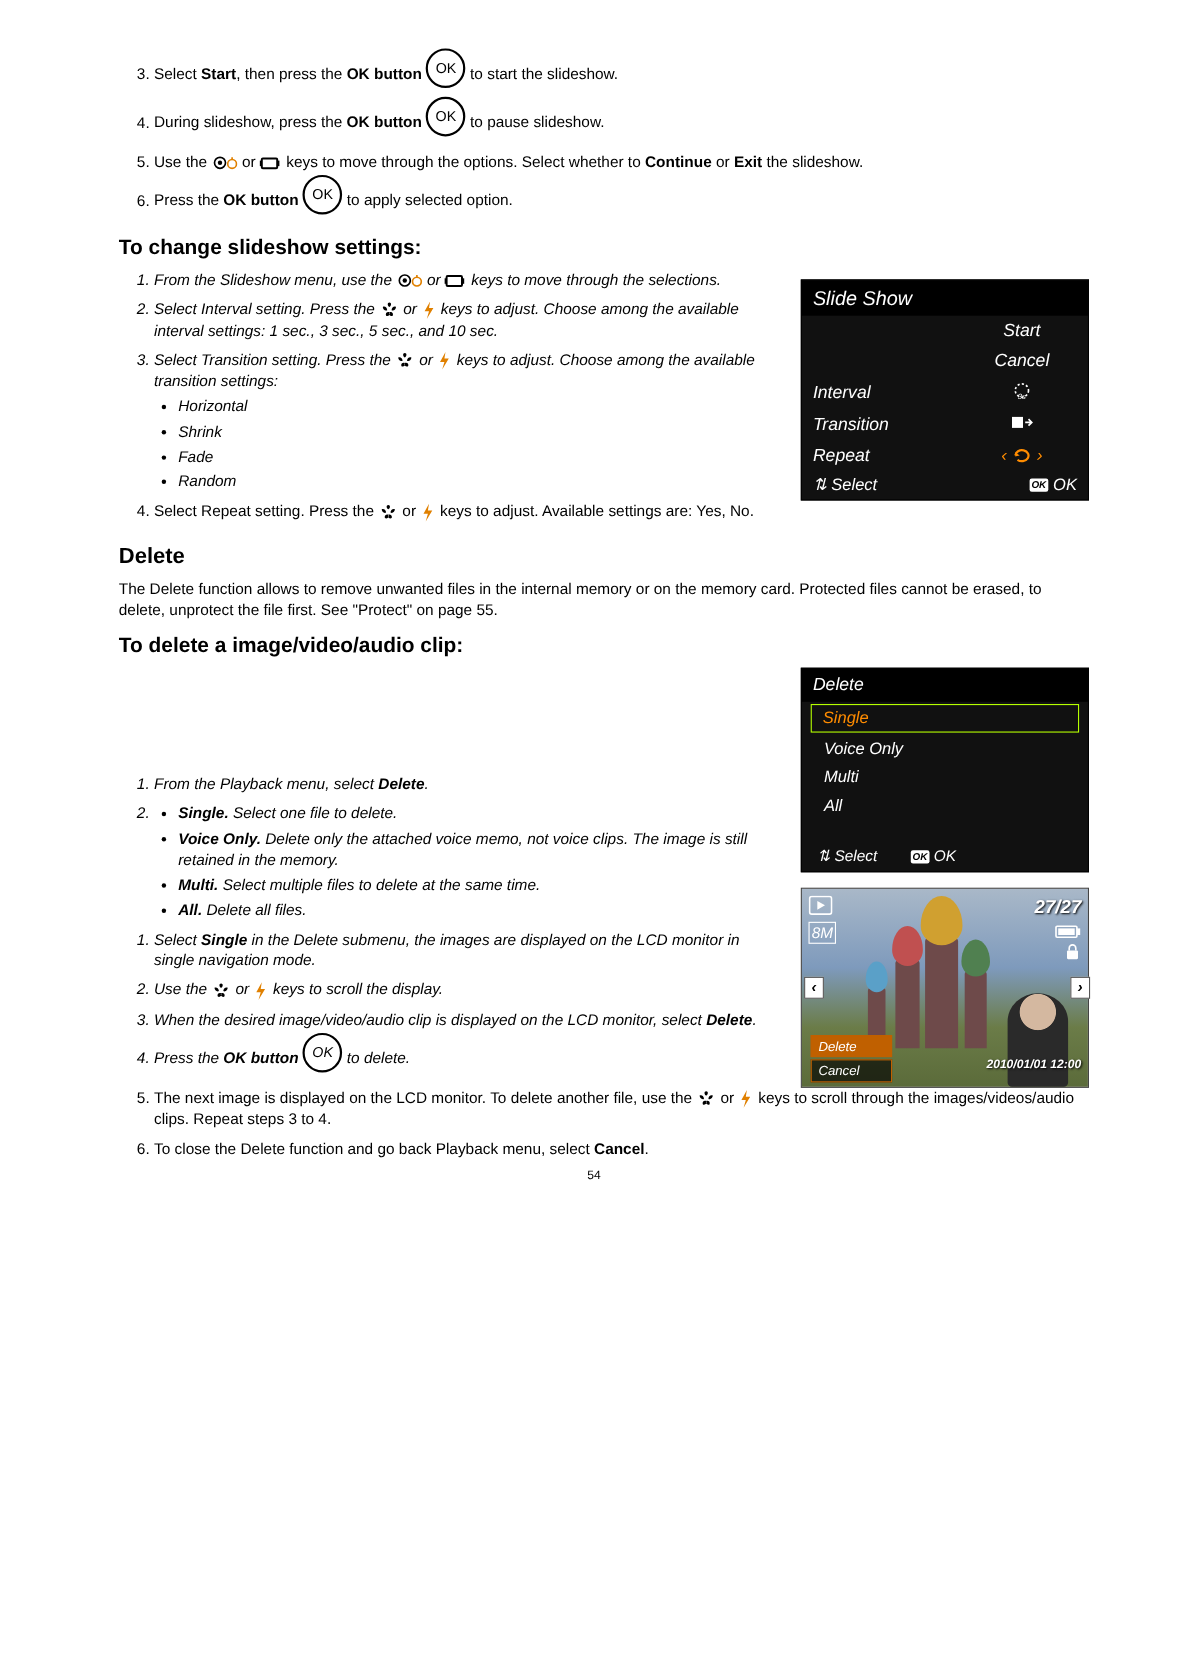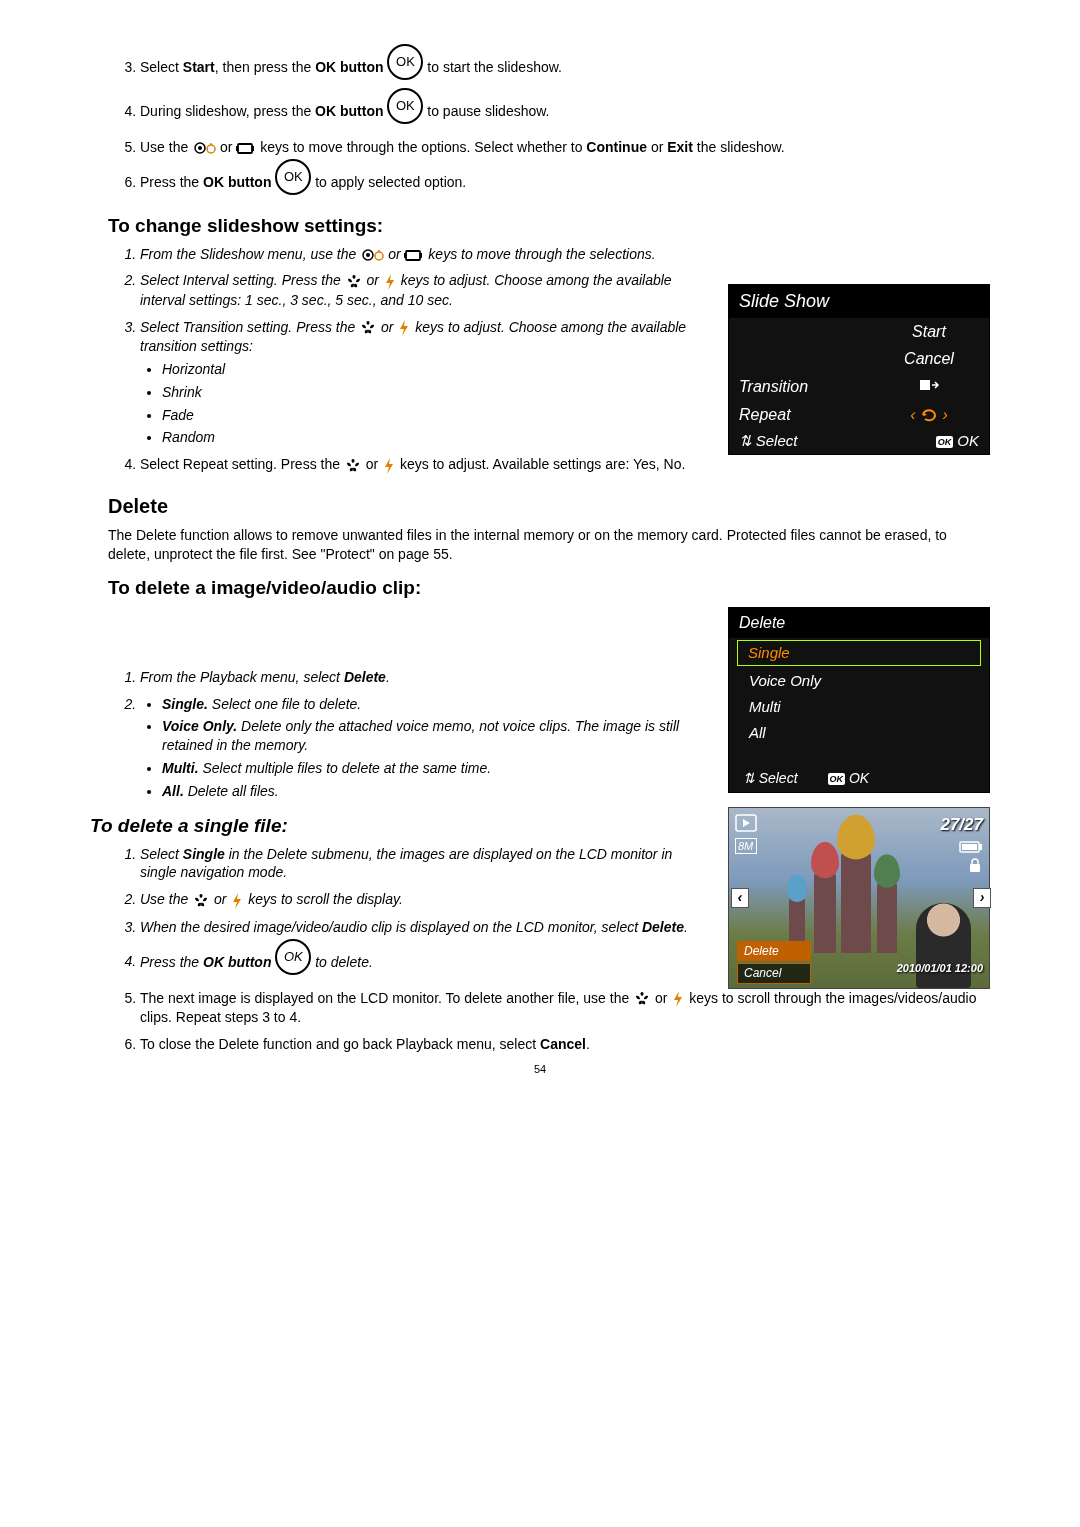"Interval" div.lcd-row { html: none -> <div> <span>Interval</span> <span><svg> <circle></circle> <text>3s</text> </svg></span> </div> }
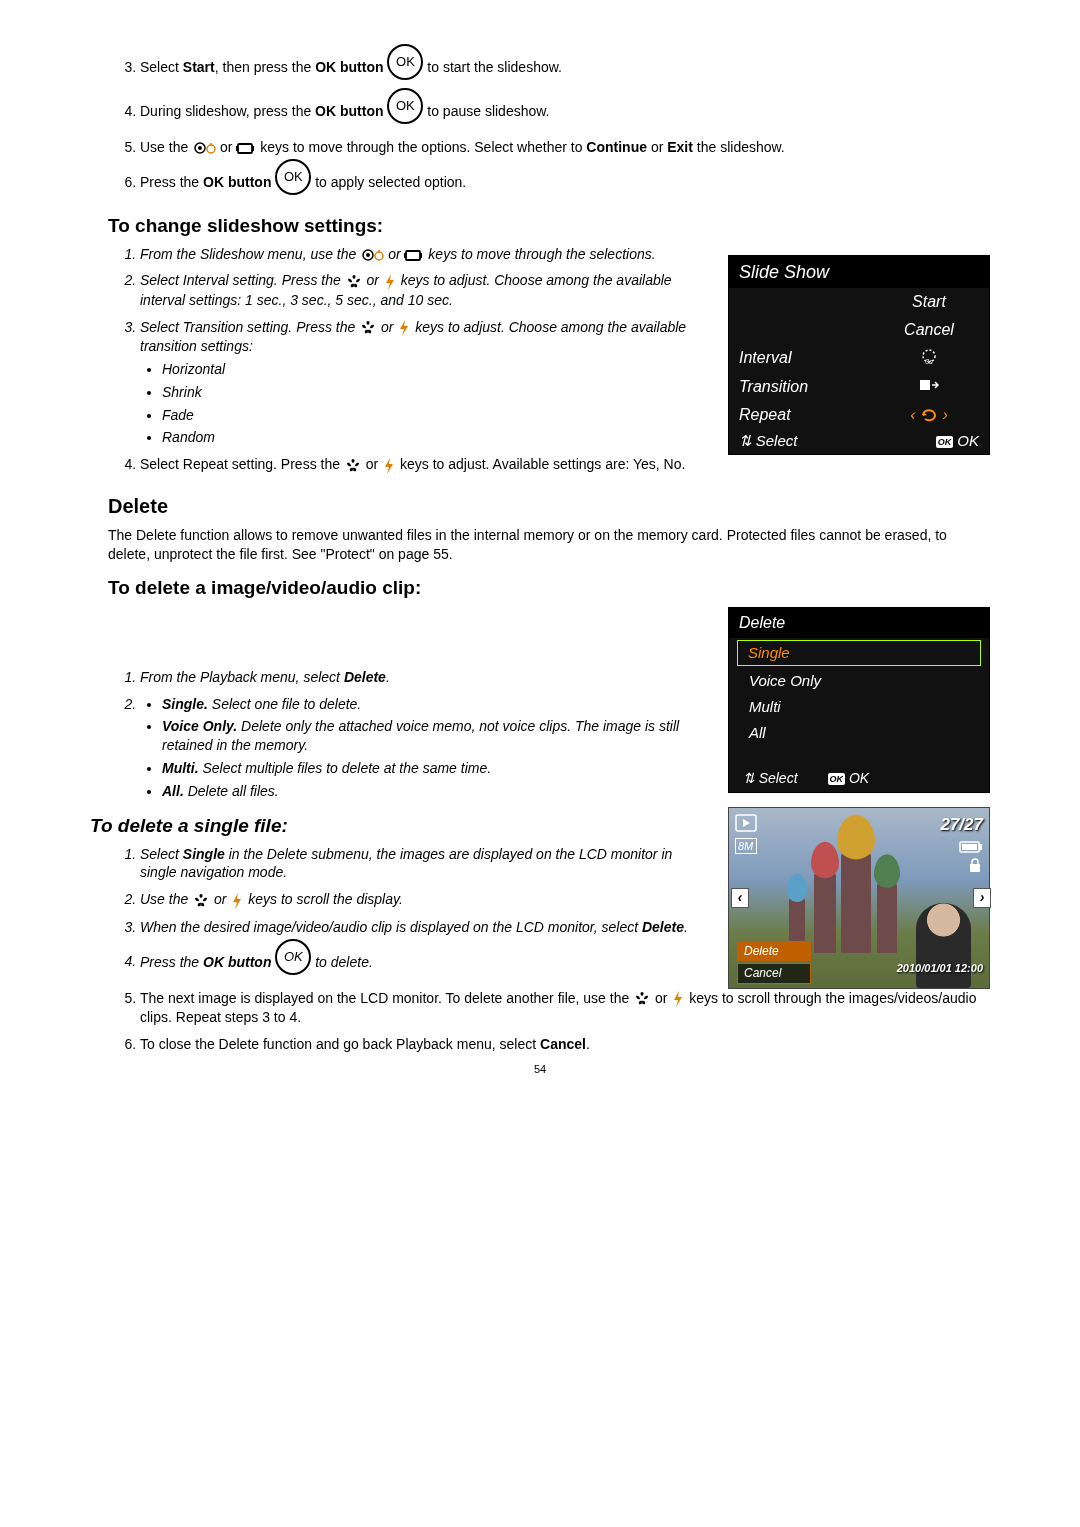"To delete a single file:" div.subhead { html: <div>To delete a single file:</div> -> none }
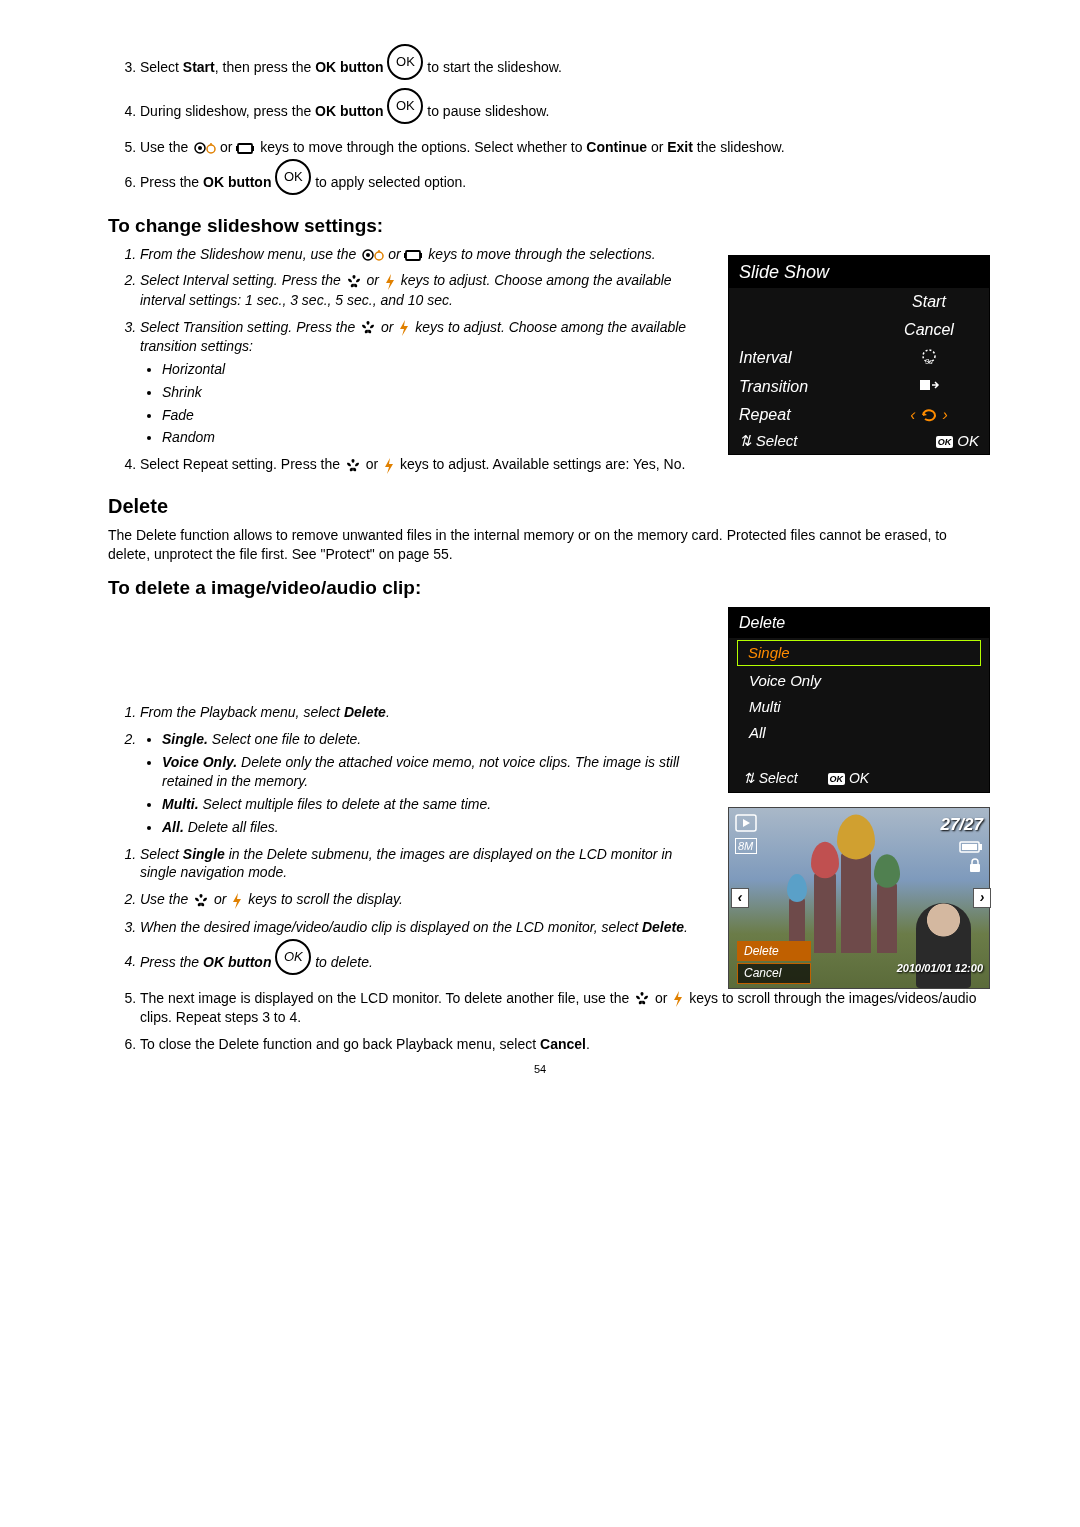"8M" span { font-size: 11px -> 14px }
